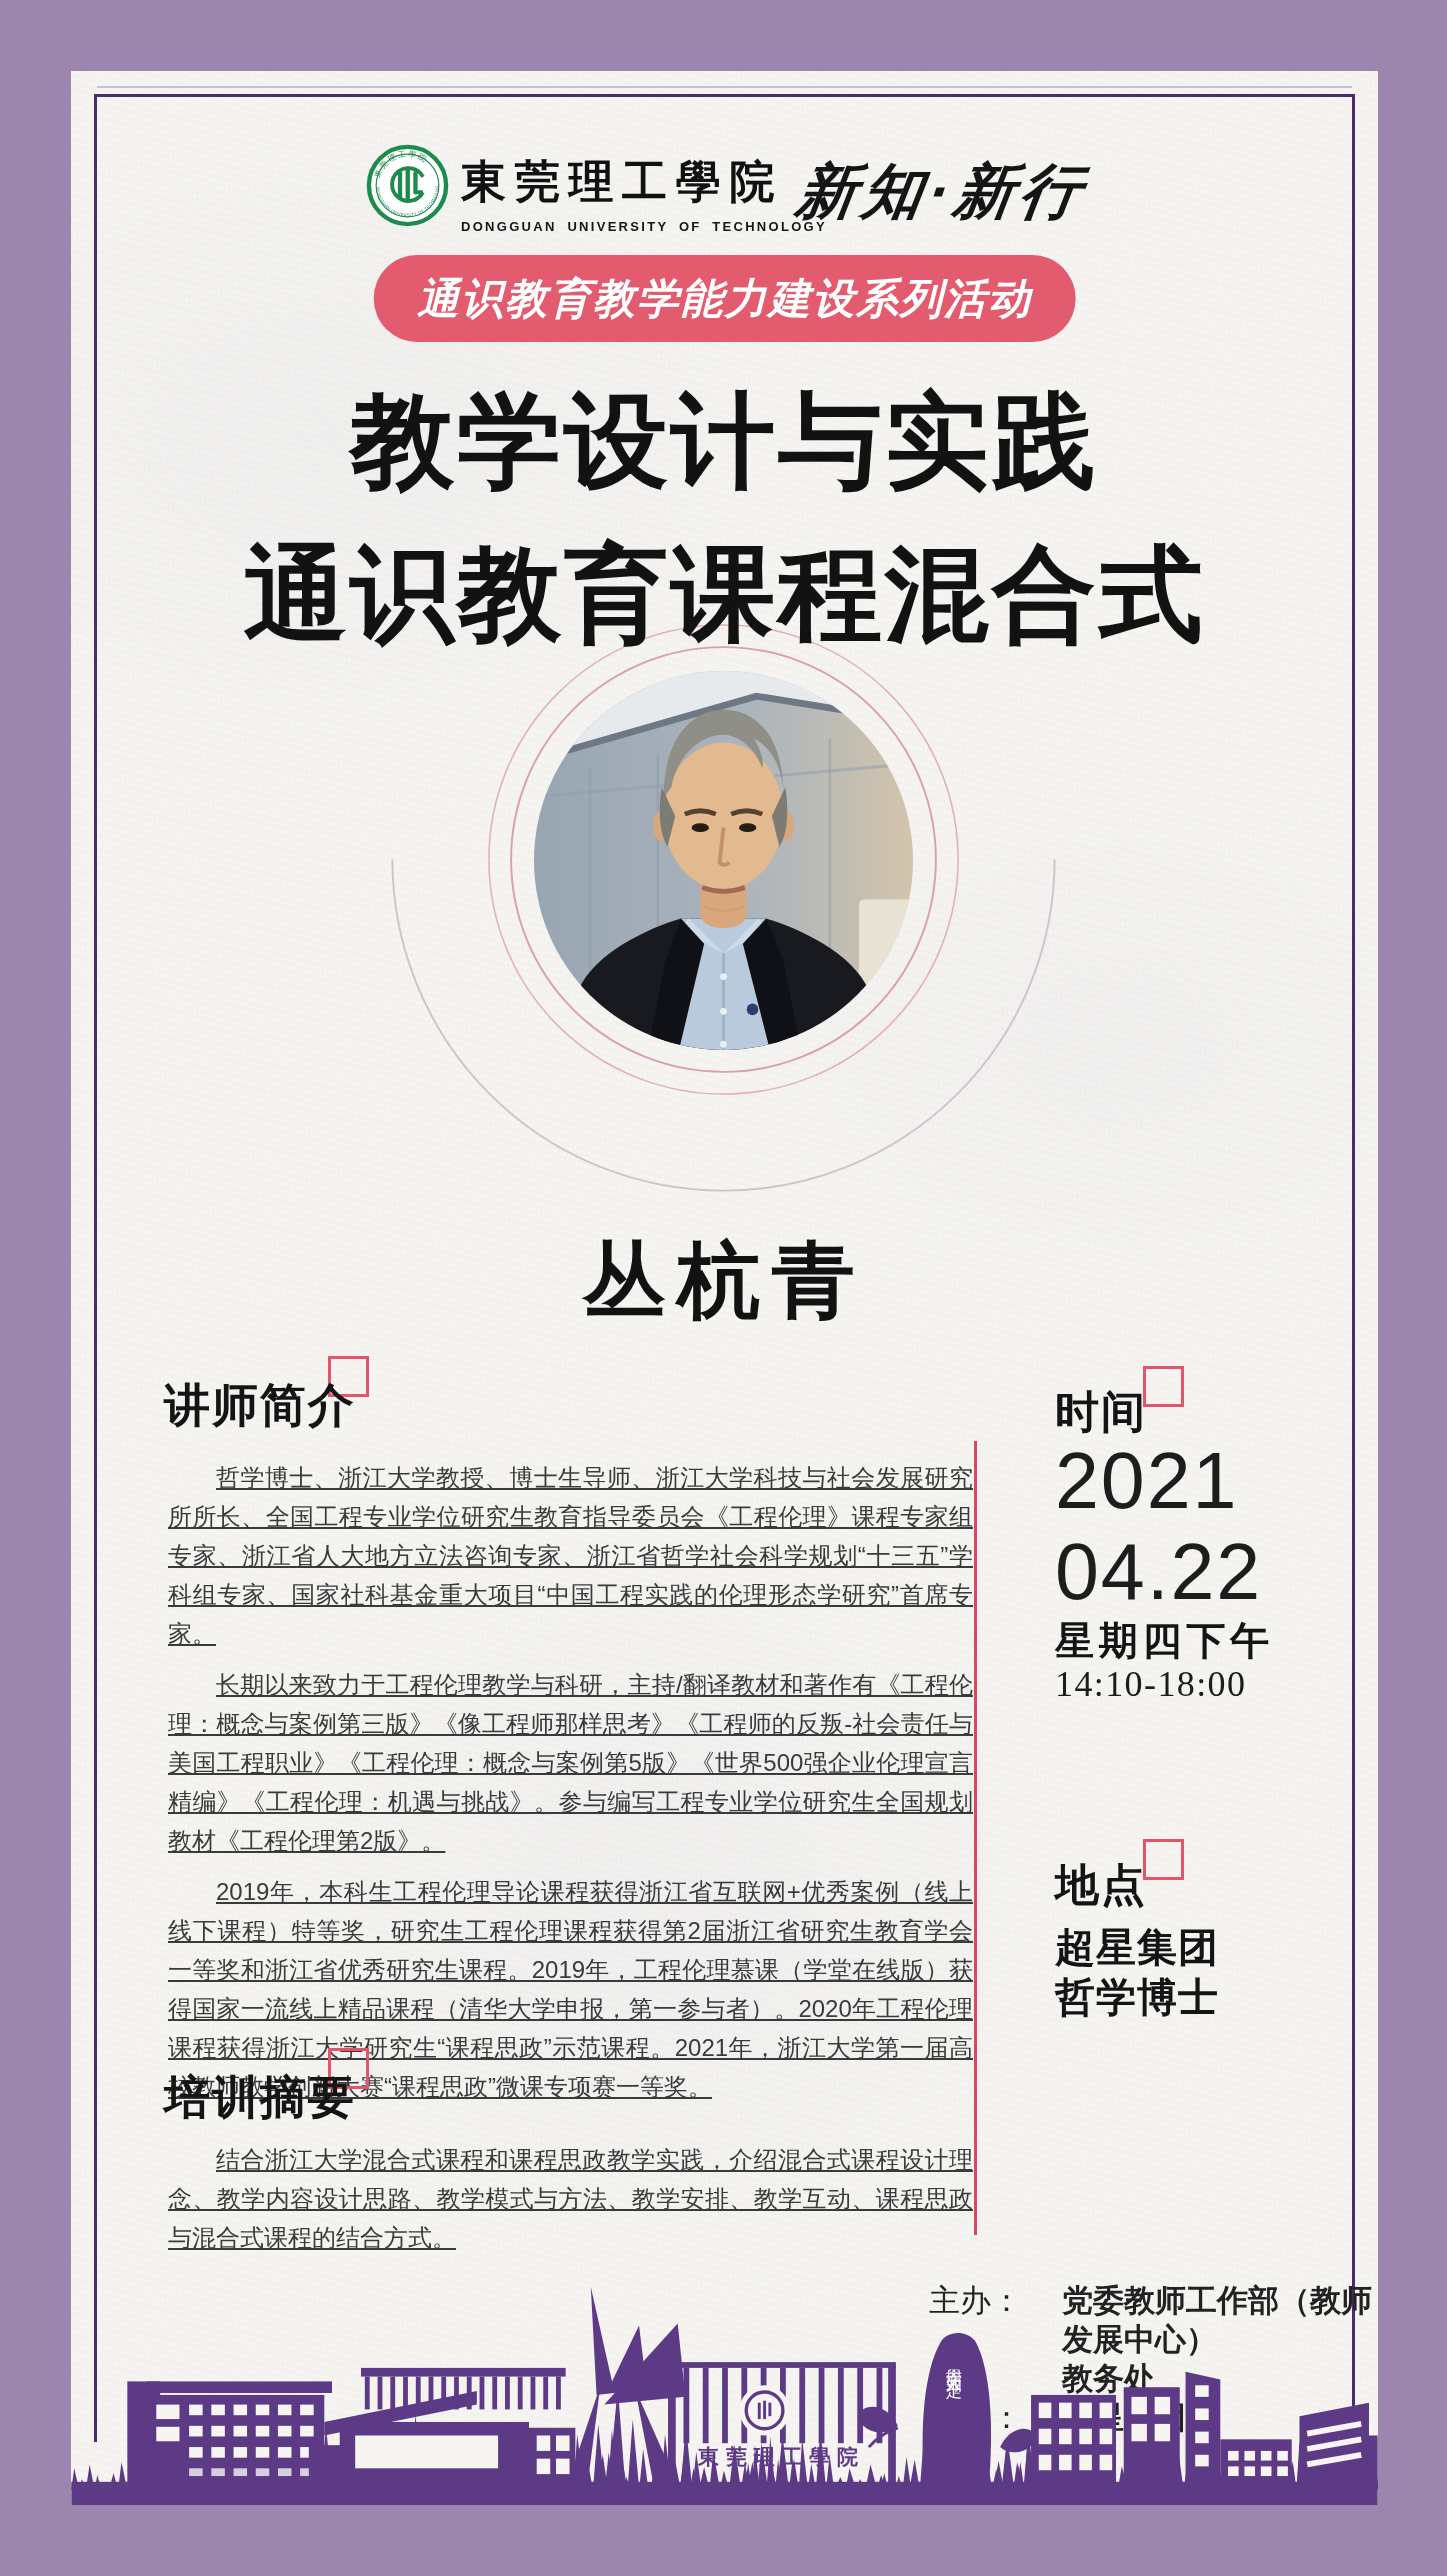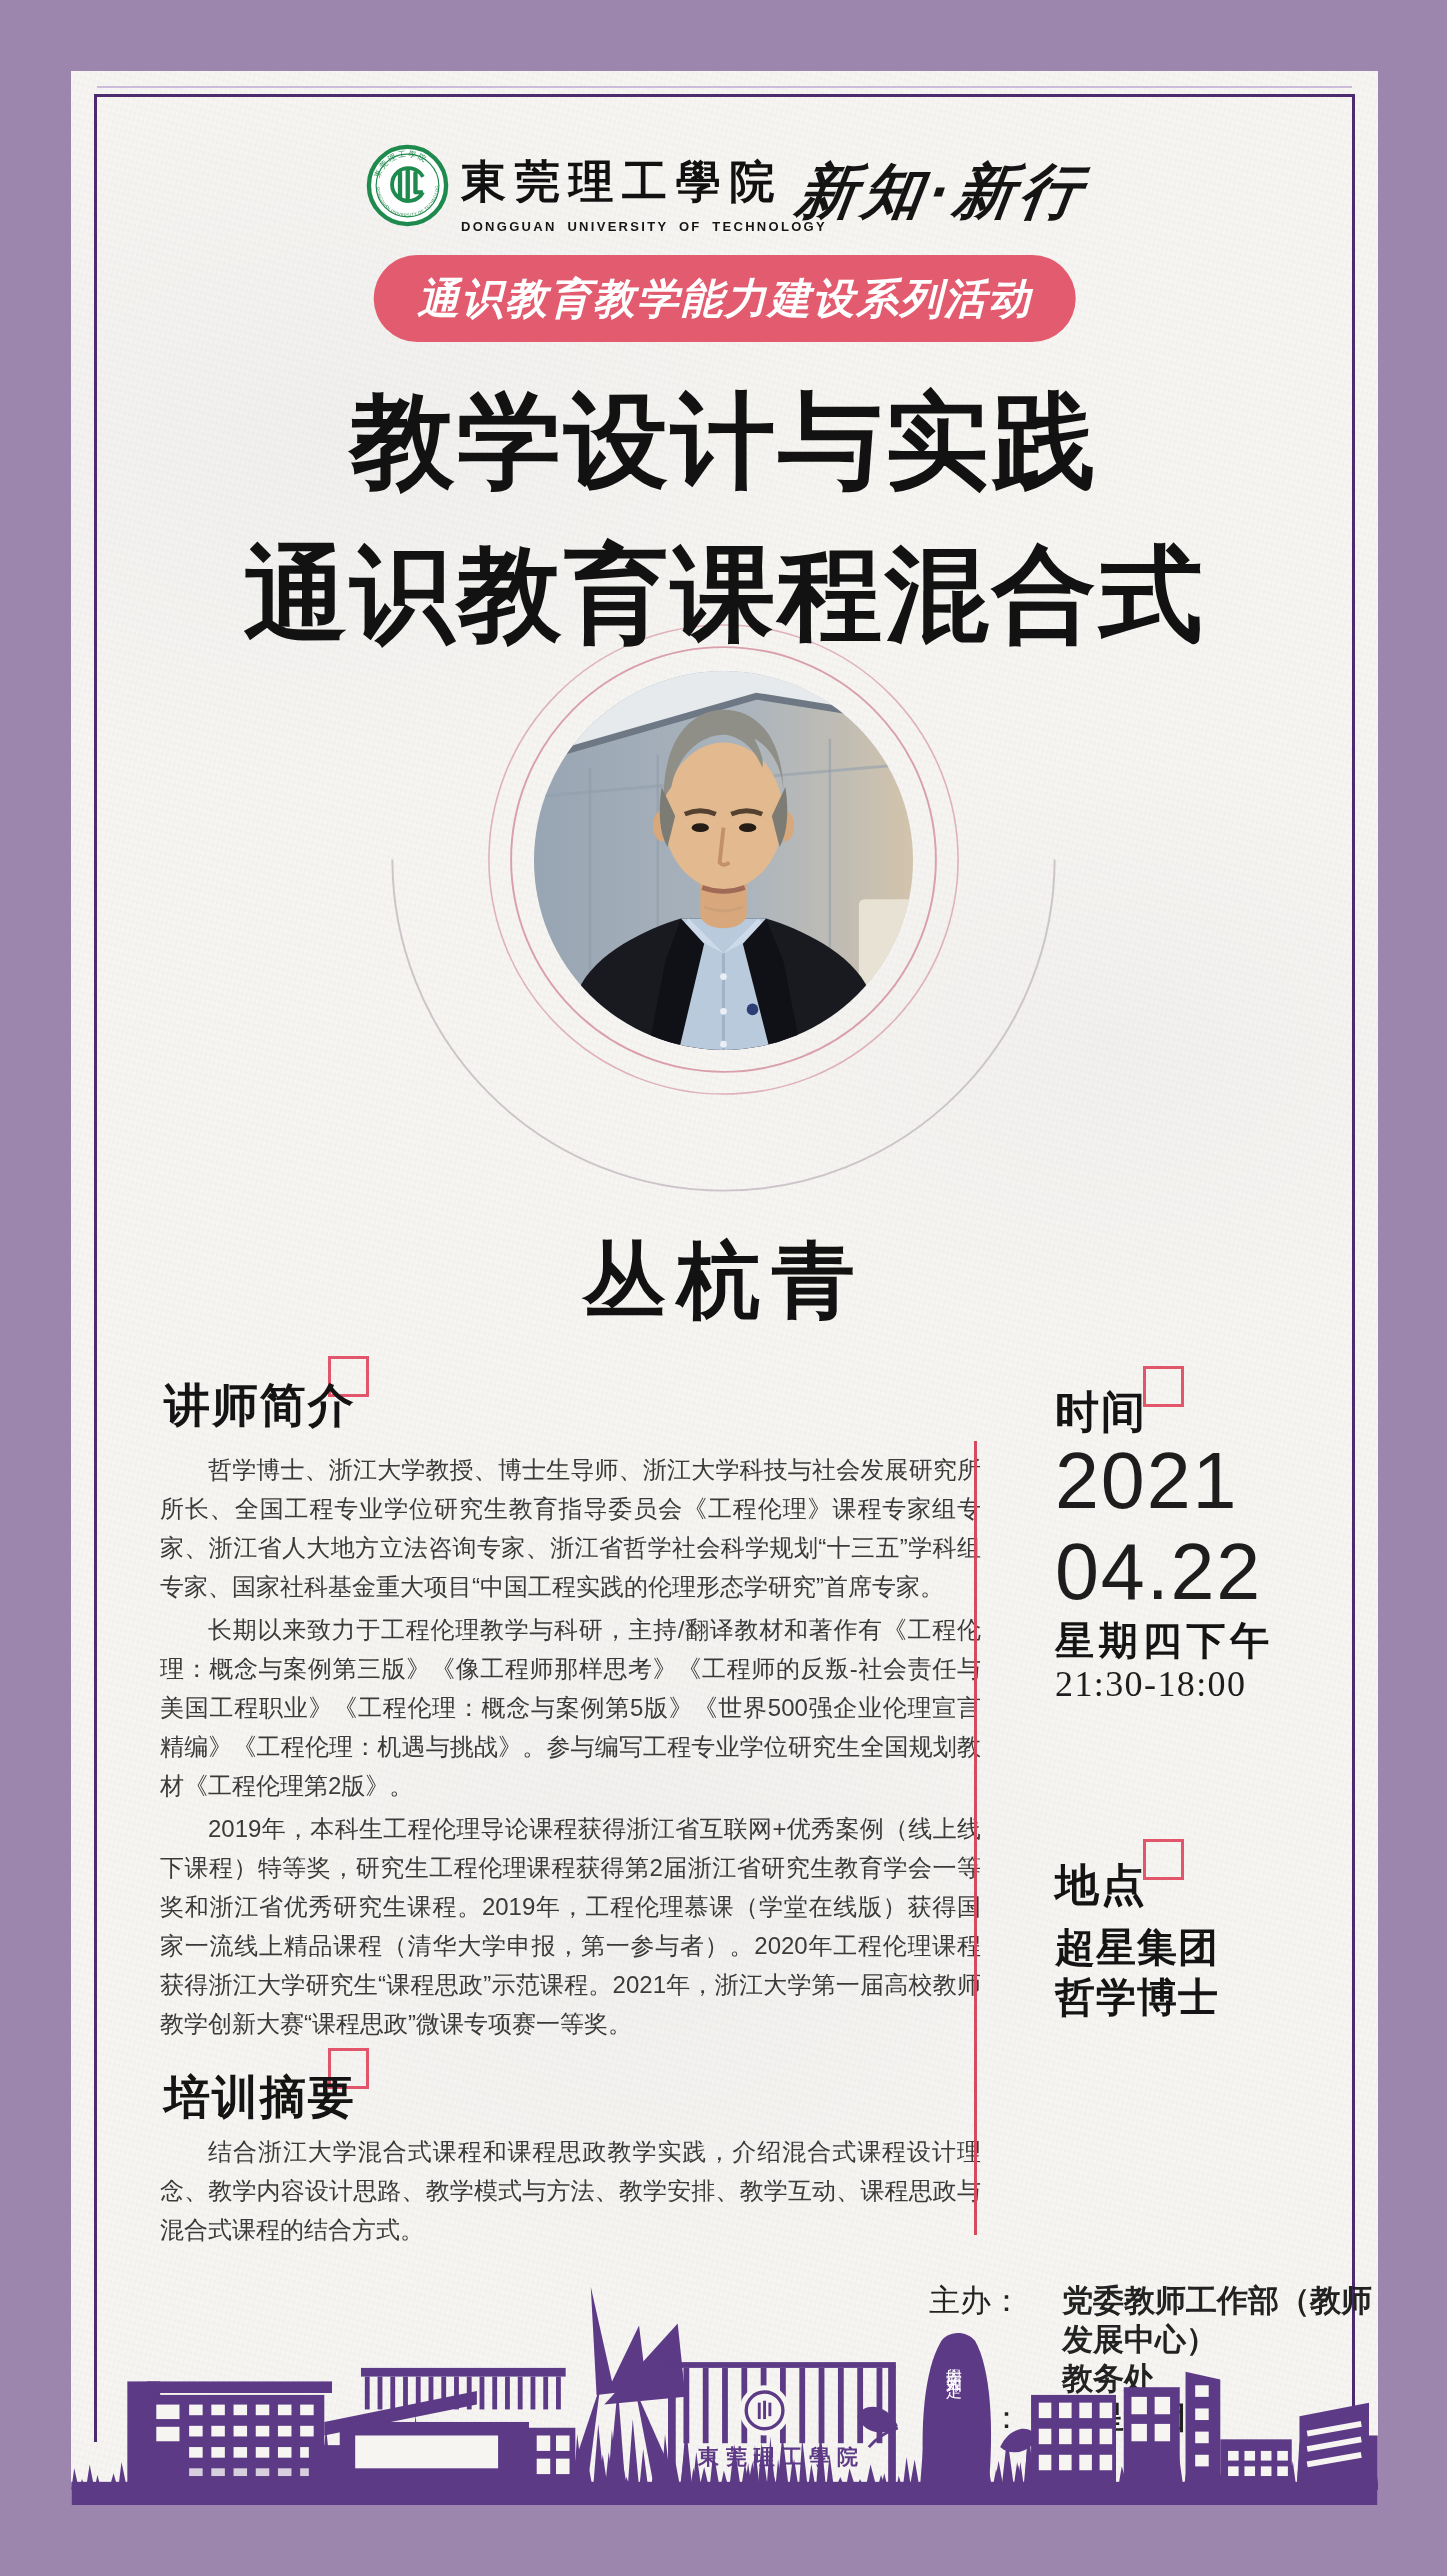"哲学博士、浙江大学教授、博士生导师、浙江大学科技与社会发展研究所所长、全国工程专" .lect-body p,.sum-body p { margin: 4px -> 12px; text-decoration: none -> underline }
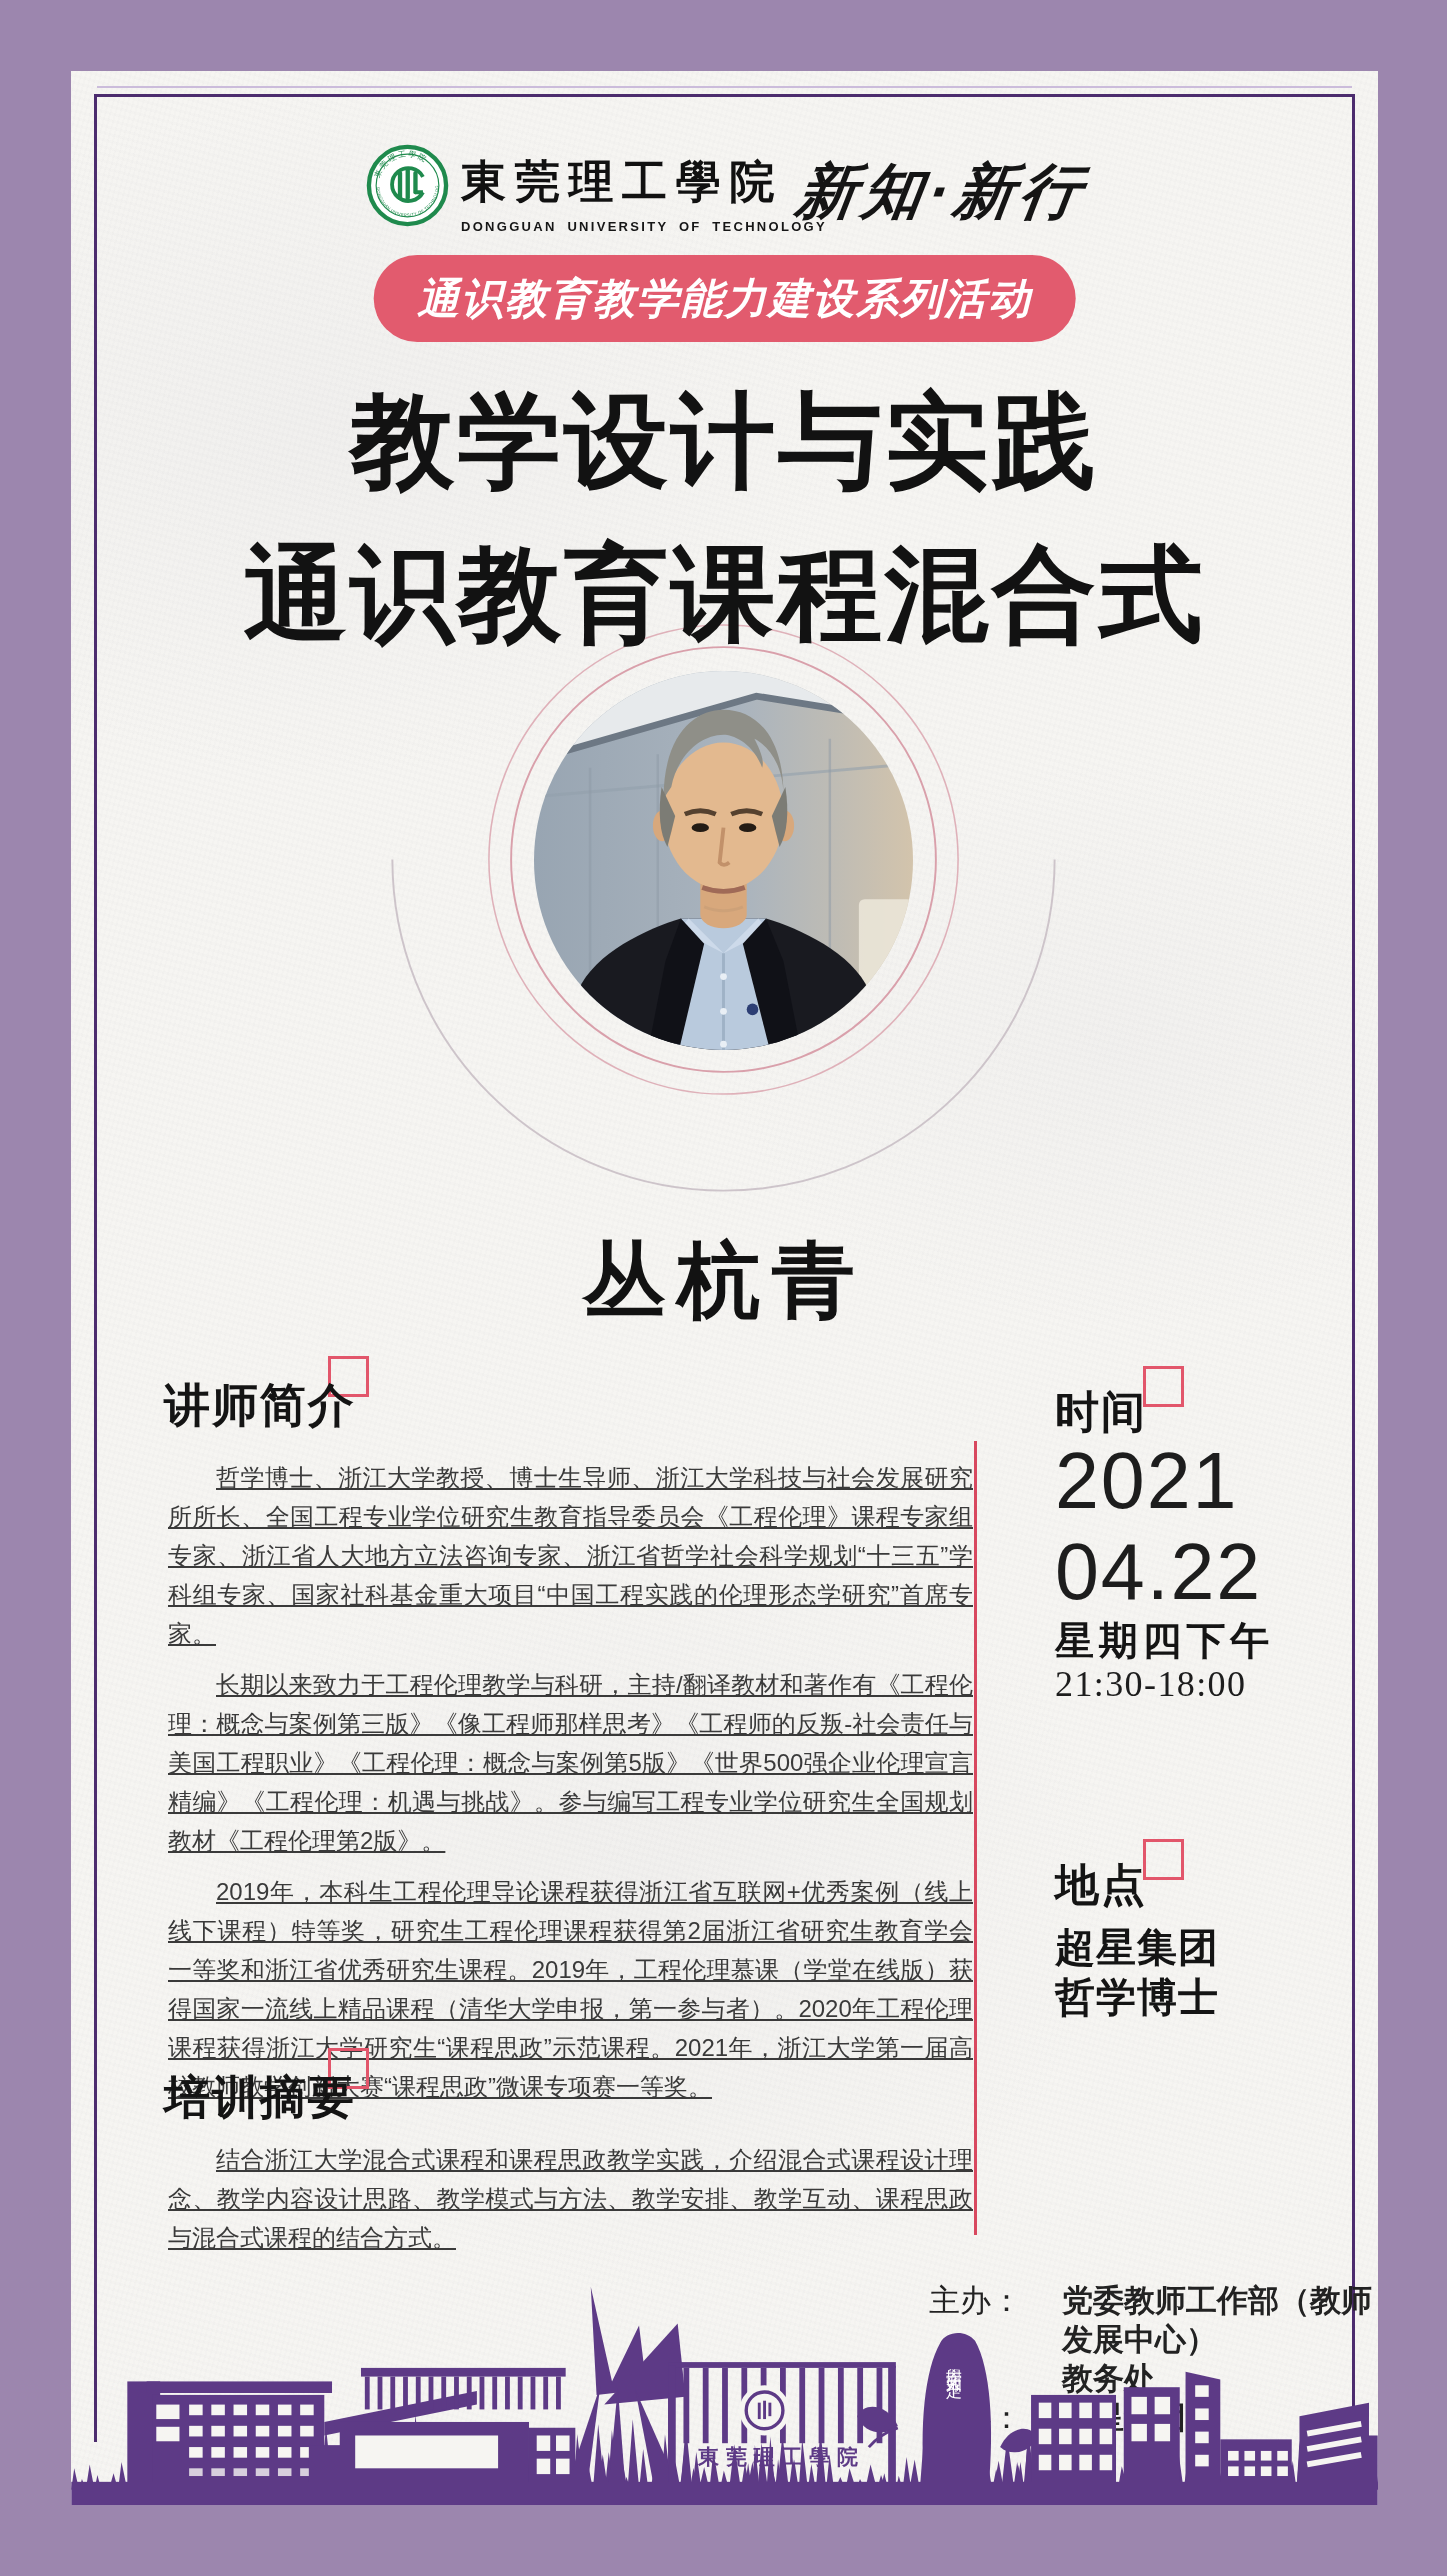"21:30-18:00" div.sched-time { text: 21:30-18:00 -> 14:10-18:00 }
